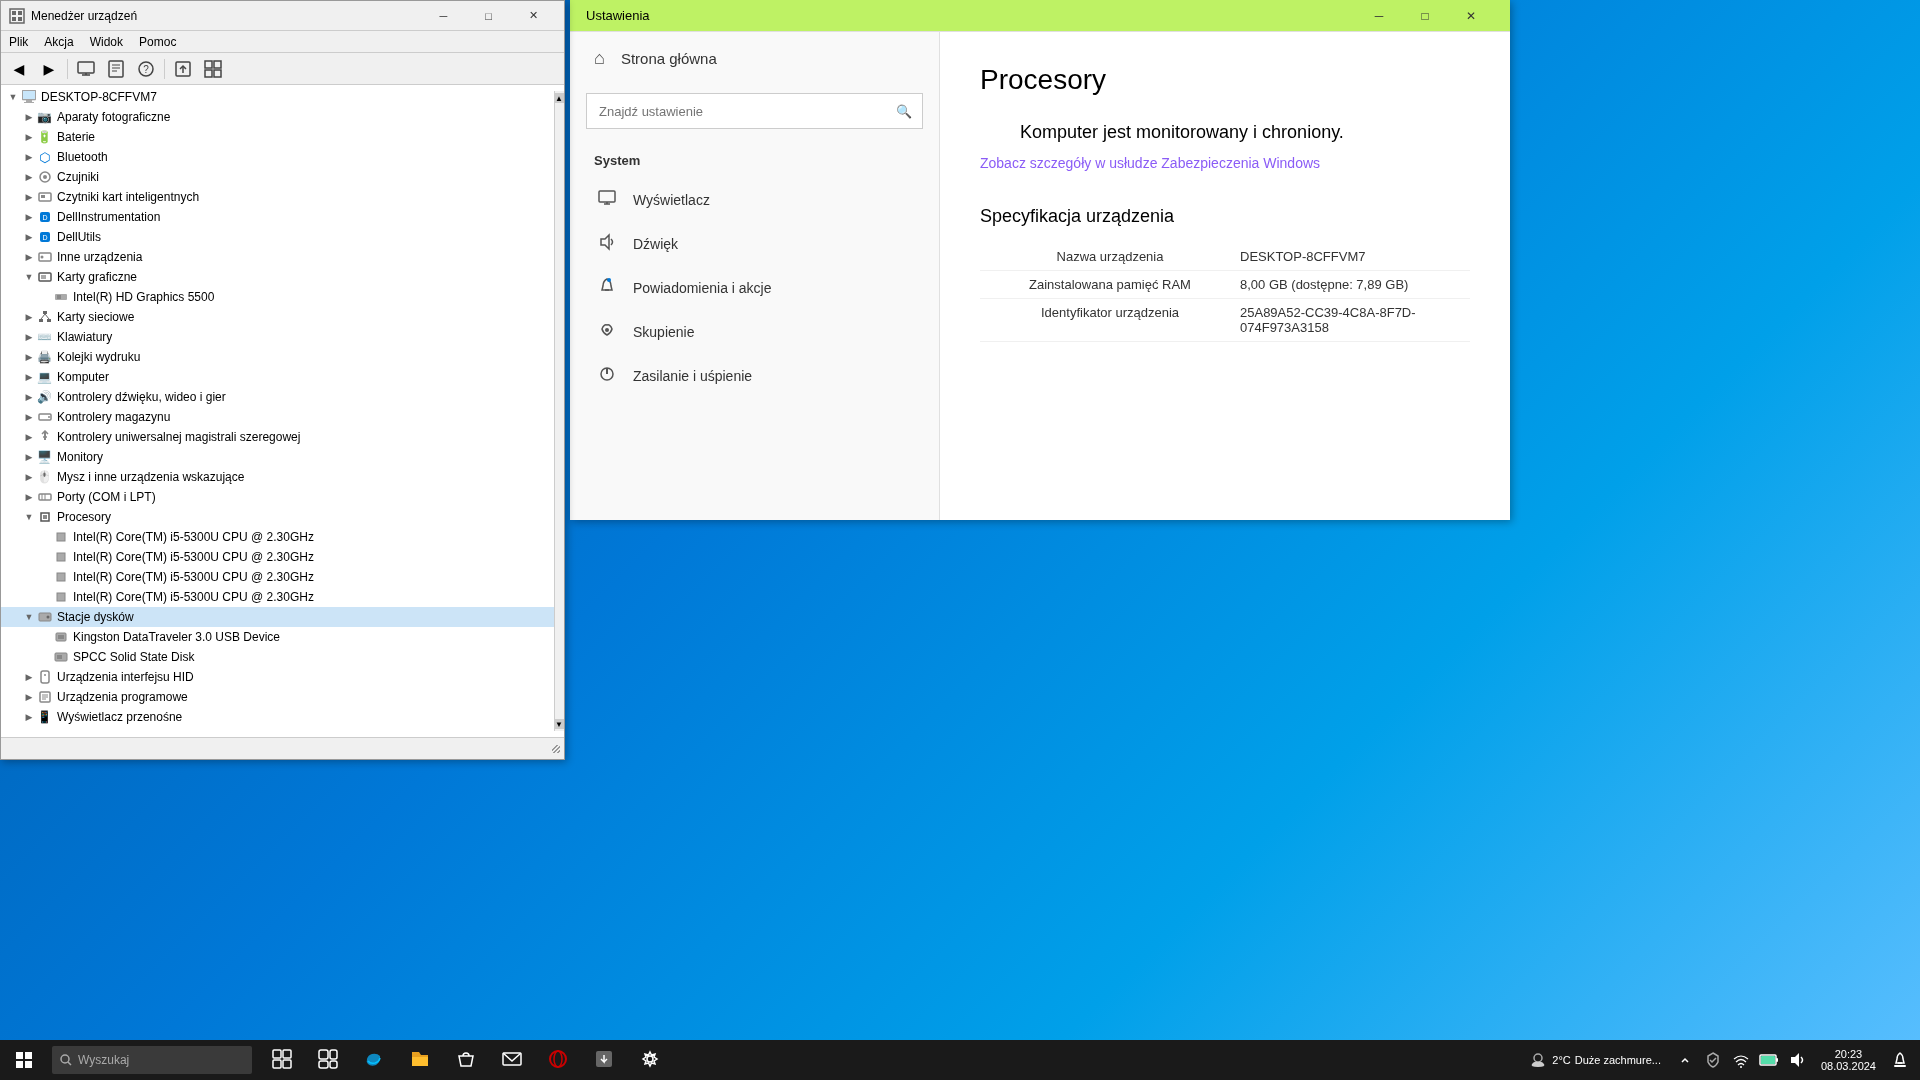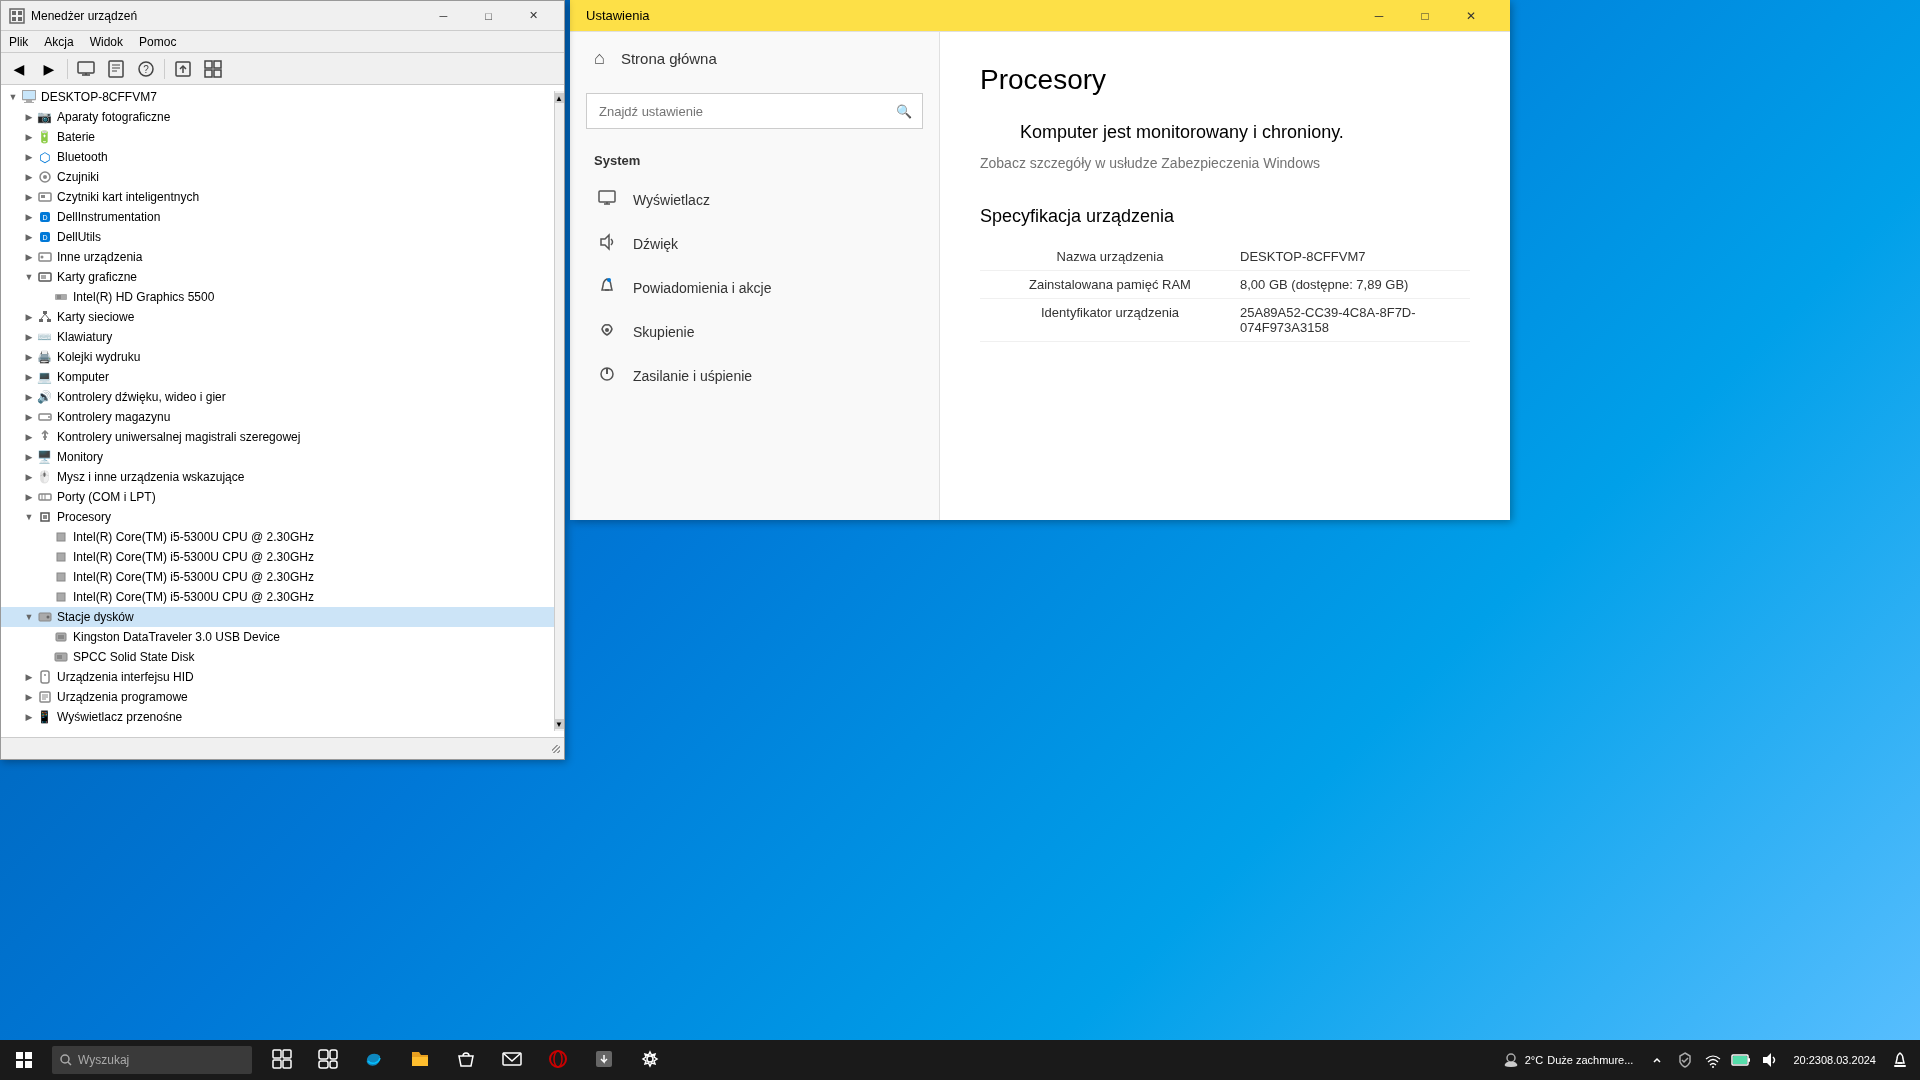"Ustawienia" .settings-titlebar { background: #fde047 -> #bef264 }
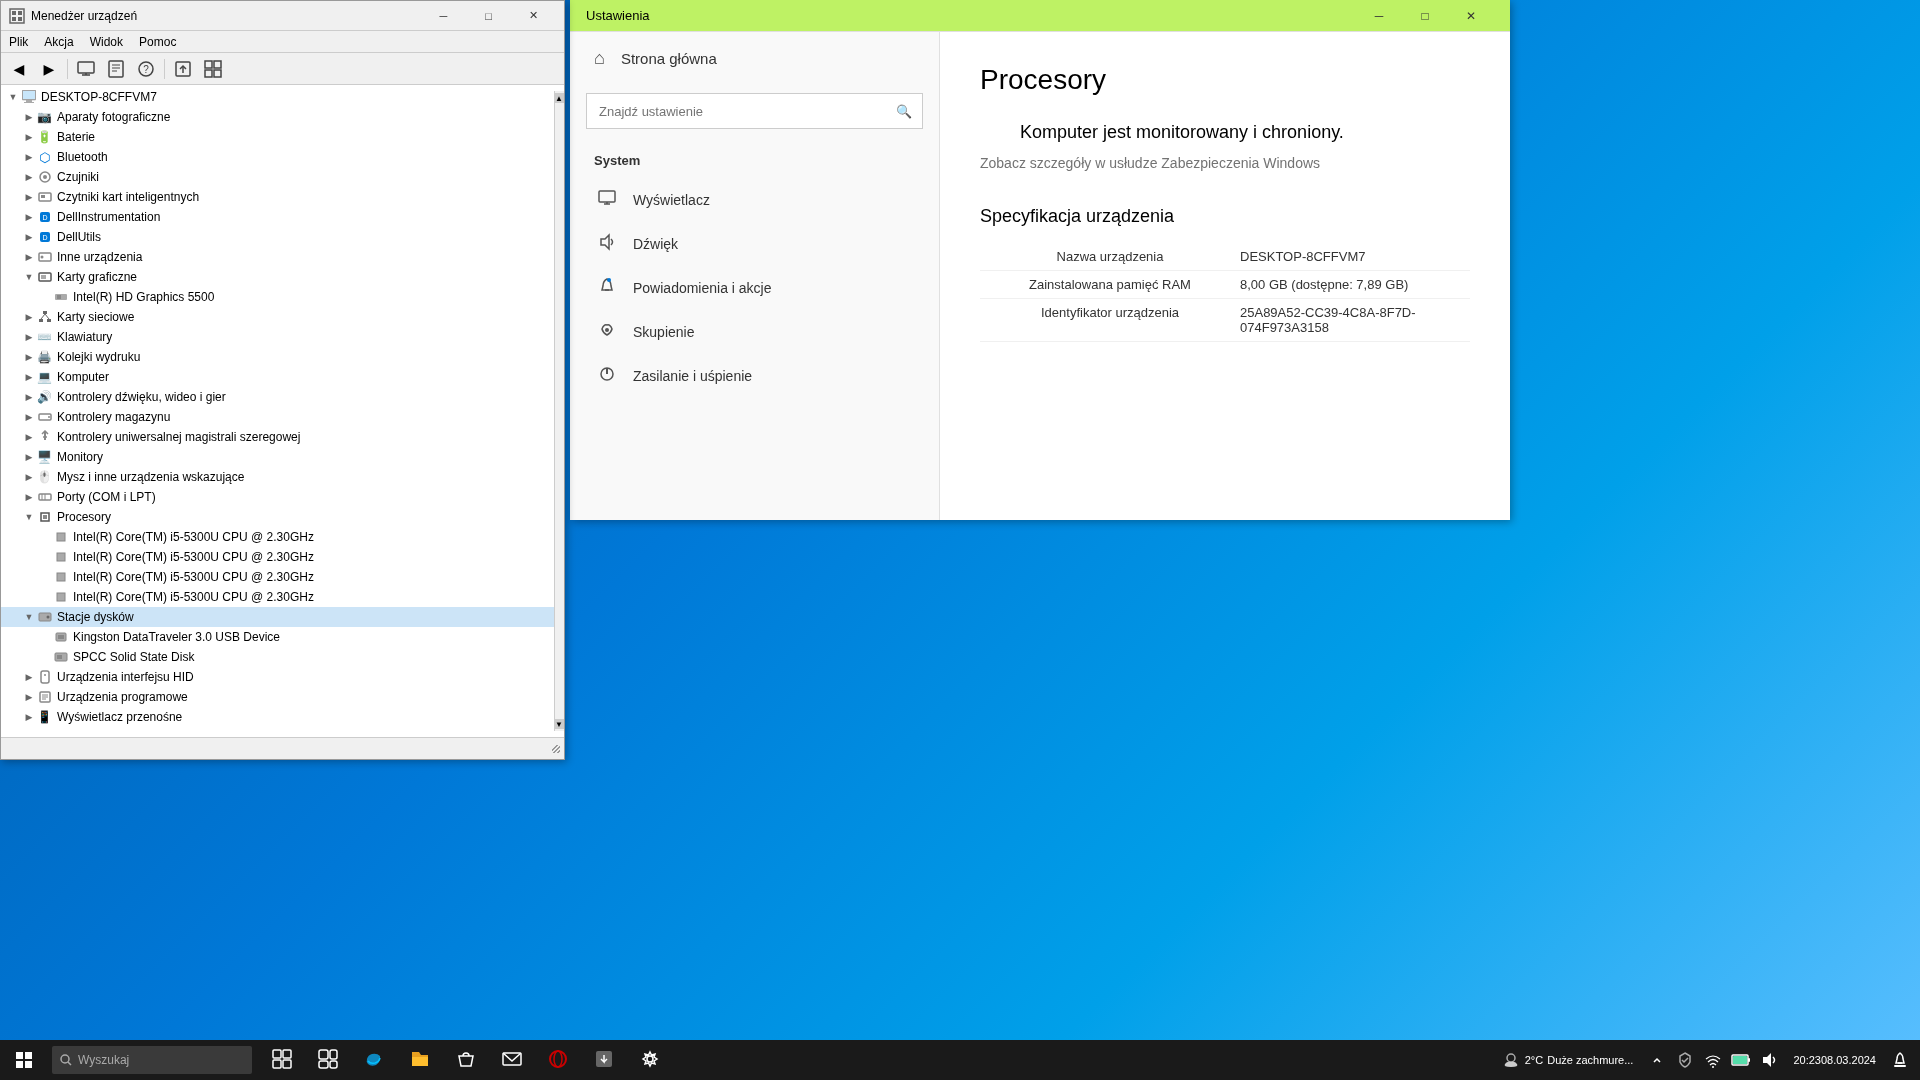"Zobacz szczegóły w usłudze" .info-link { color: #737373 -> #8b5cf6 }
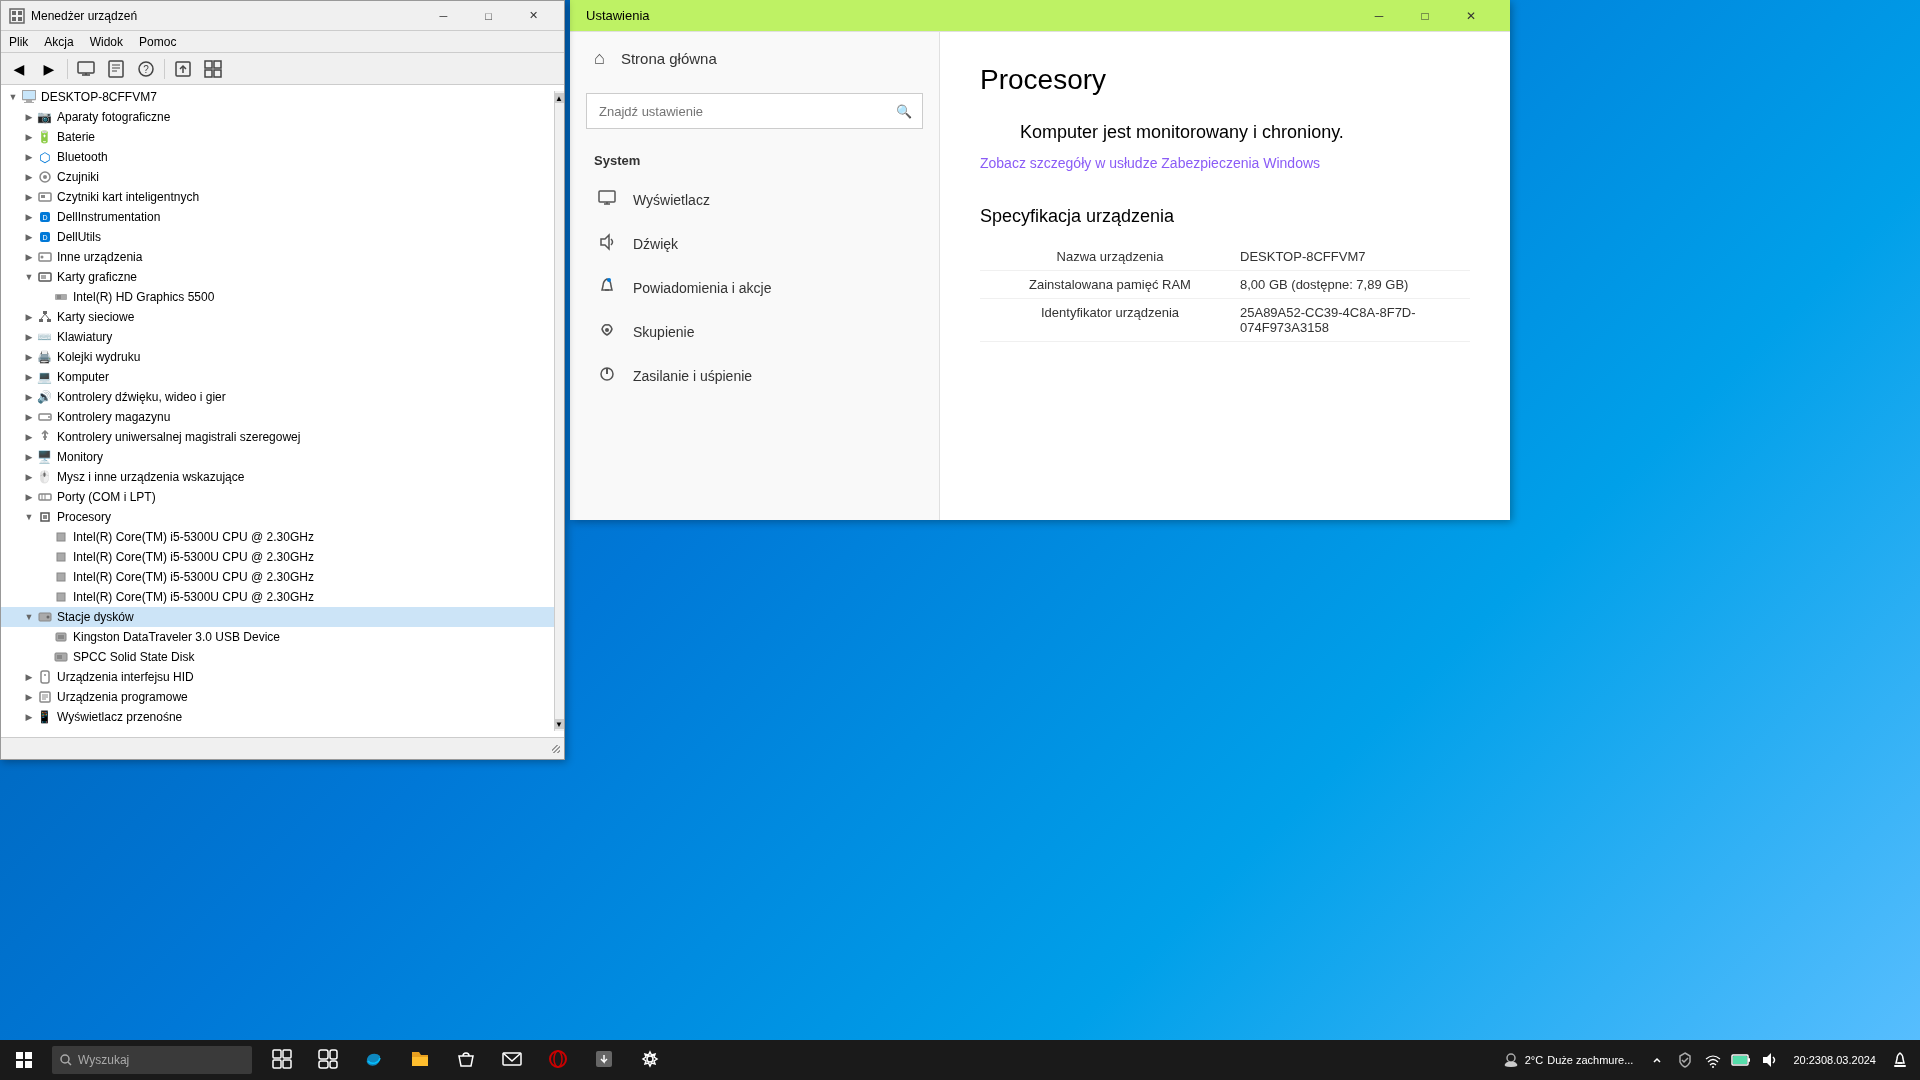"20:23" .tray-time { flex-direction: row -> column }
